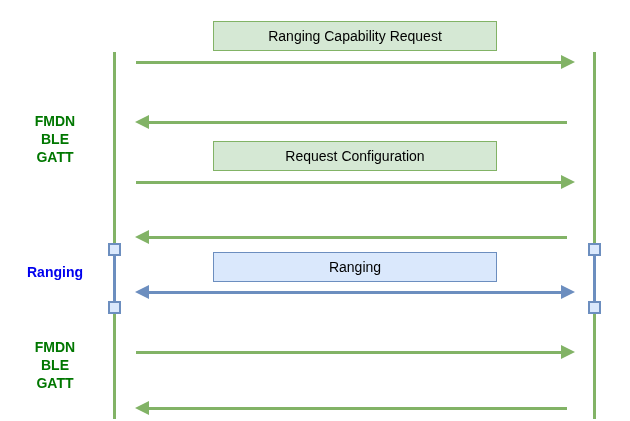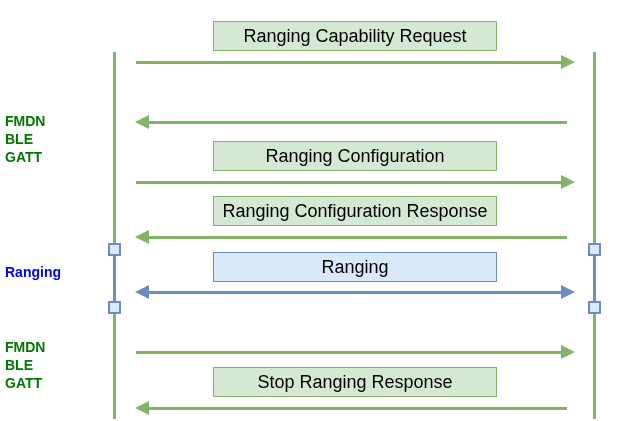"Ranging Capability Request" .box { font-size: 18px -> 14px }
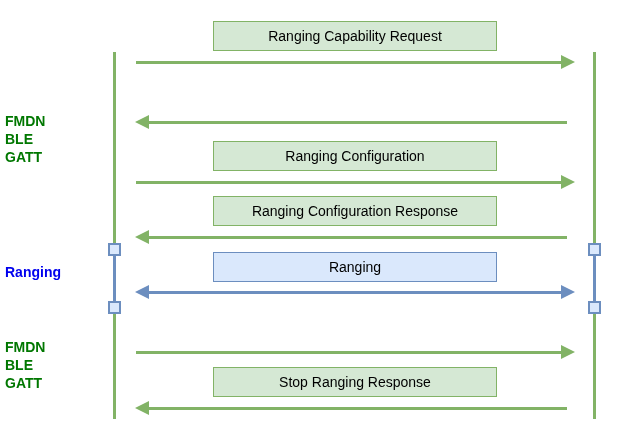"FMDN" .sec { text-align: none -> center }
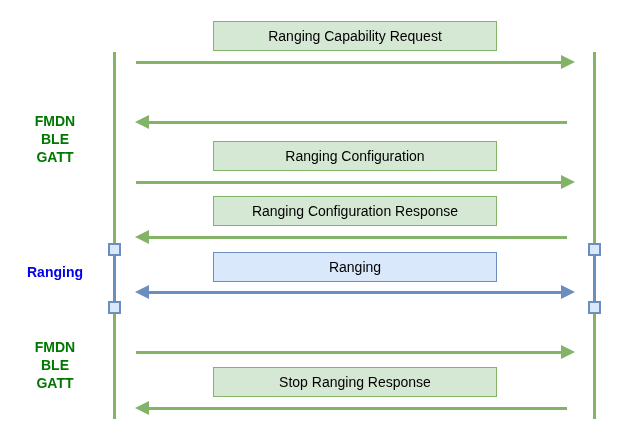"Ranging Configuration" div.box { text: Ranging -> Request }
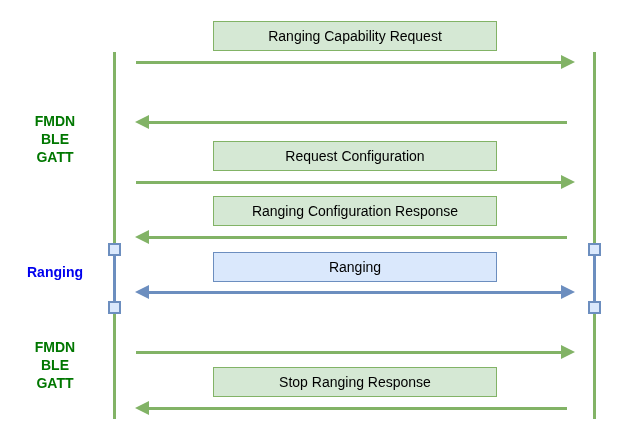"Ranging Configuration Response" div.box { html: <div>Ranging Configuration Response</div> -> none }
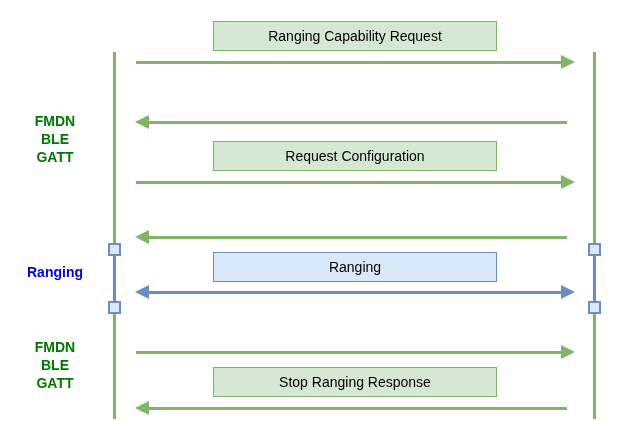"Stop Ranging Response" div.box { html: <div>Stop Ranging Response</div> -> none }
